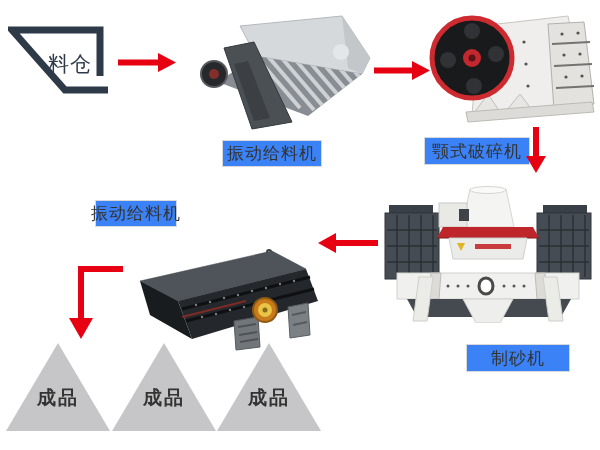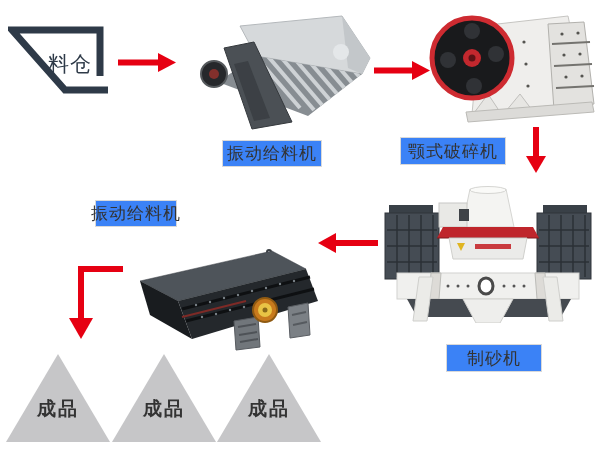"颚式破碎机" div.label-box { left: 400px -> 424px }
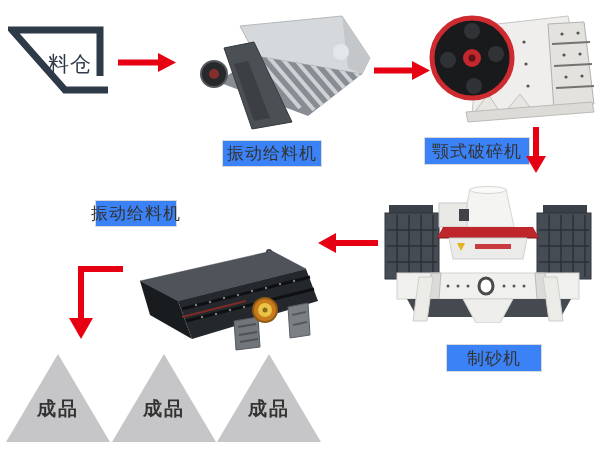"制砂机" div.label-box { left: 446px -> 466px; width: 96px -> 104px }
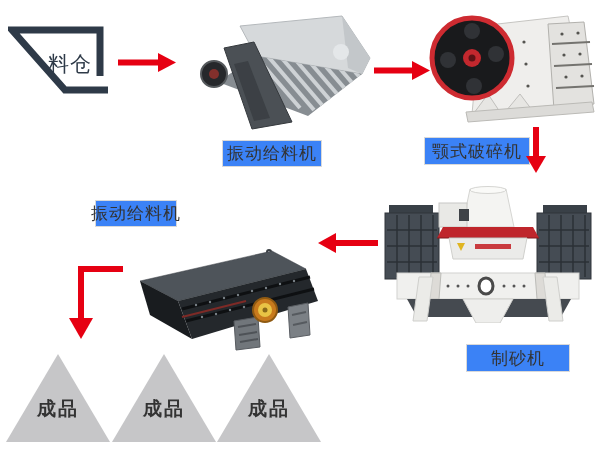"成品" .product { top: 354px -> 343px }
